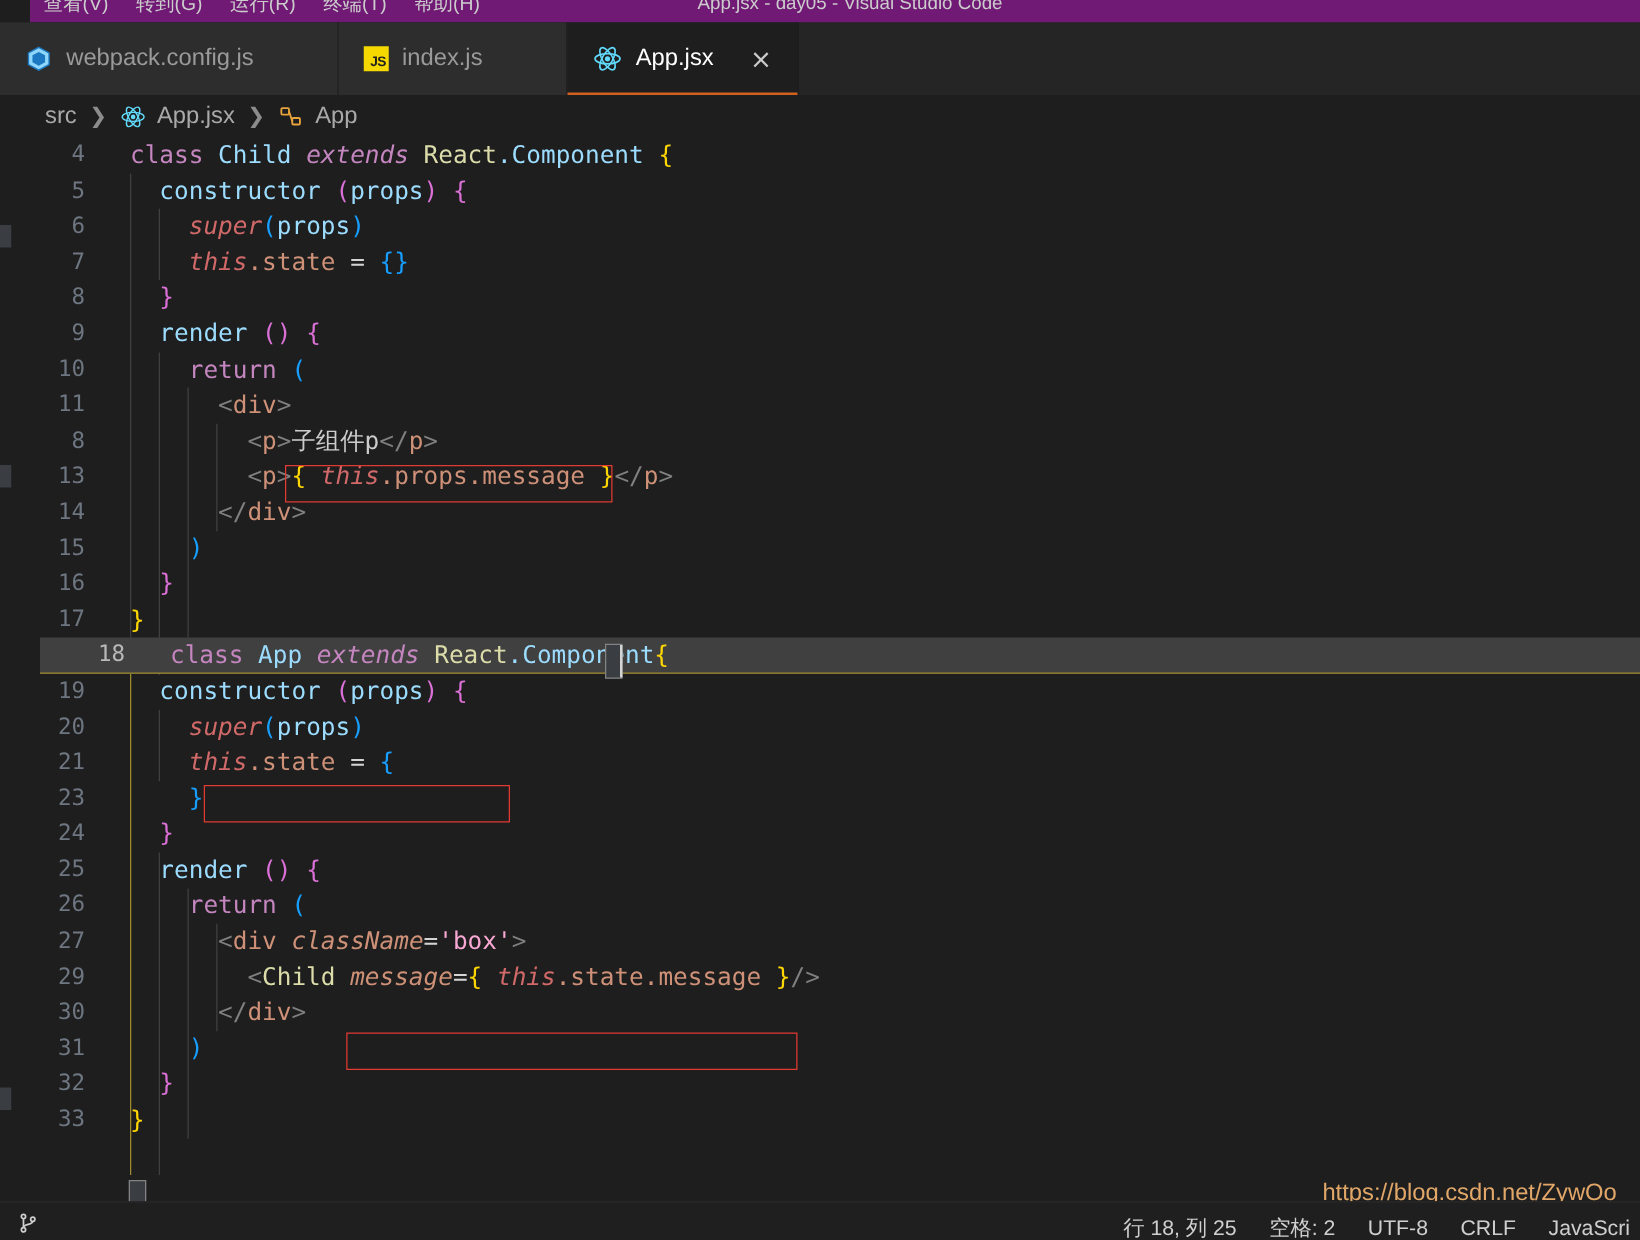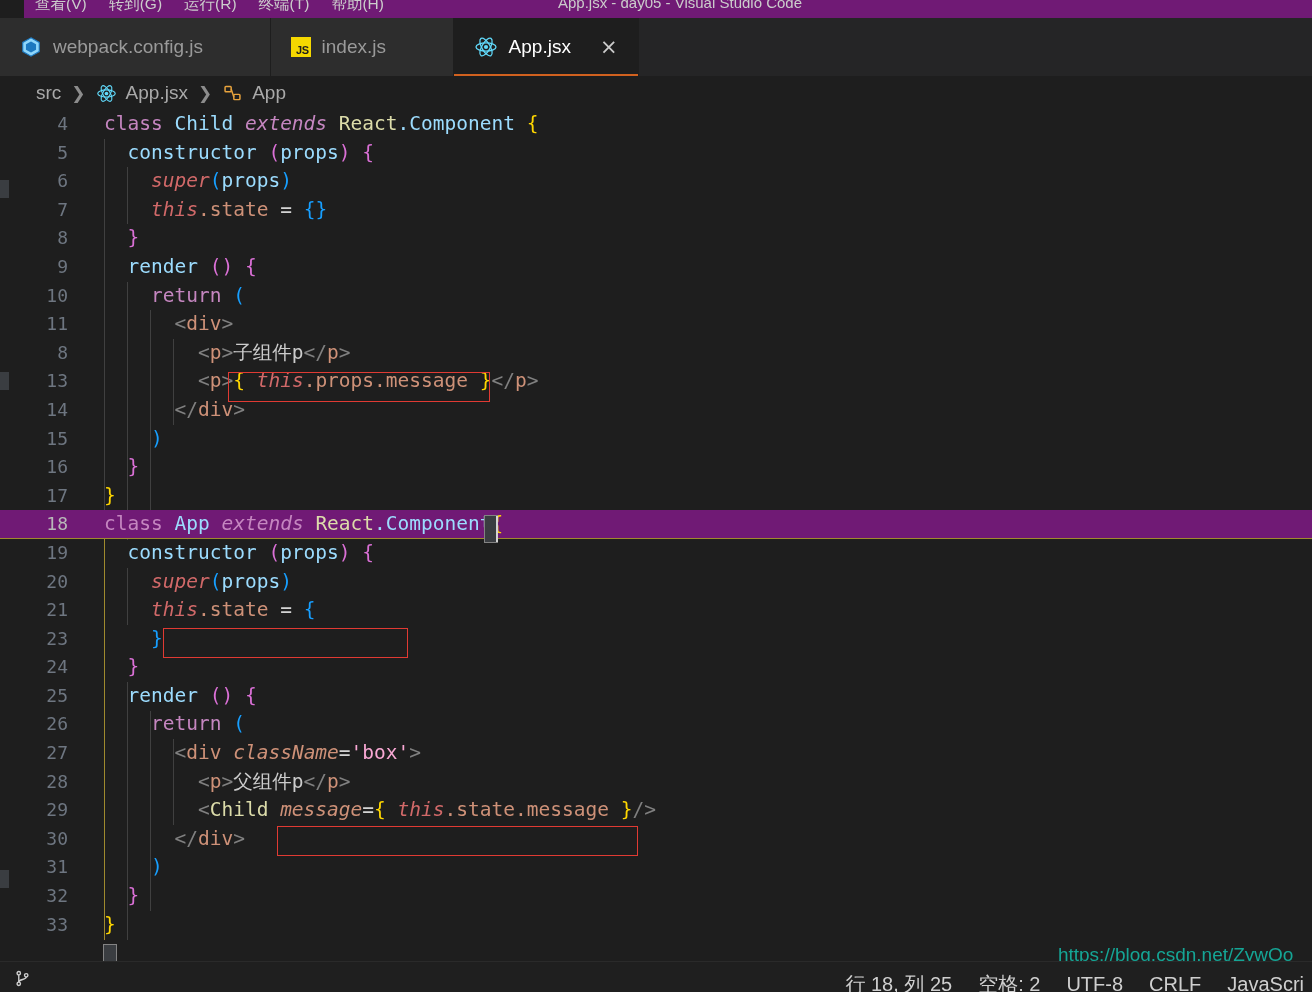"18" .row.current { background: #701a75 -> #404040; margin-left: none -> 32px }
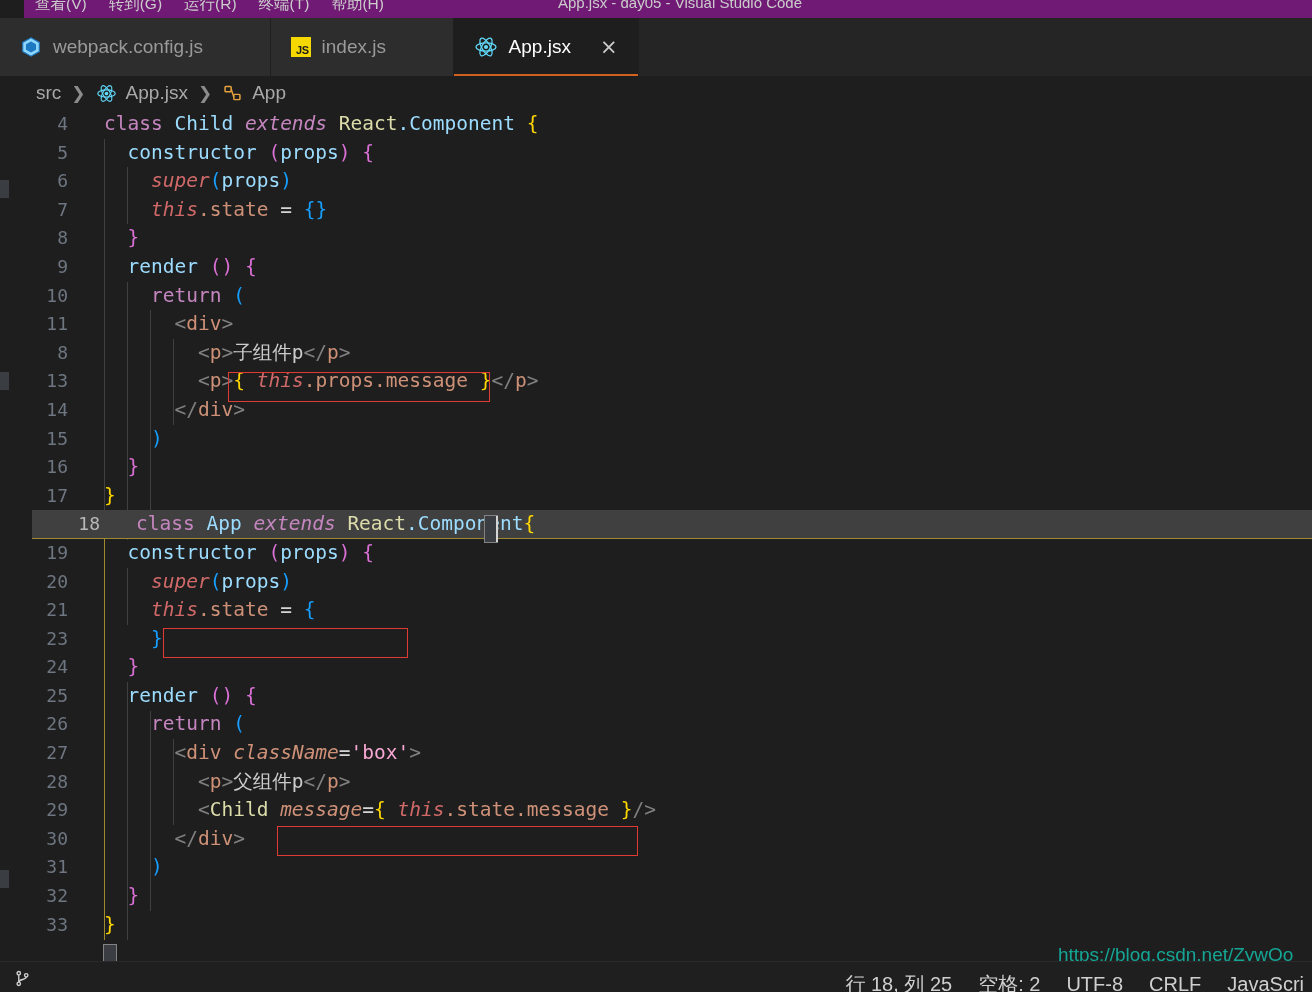"28" div.row { html: <div> <span>28</span> <span> <span>&lt;</span><span>p</span><span>&gt;</span><span>父组件p</span><span>&lt;/</span><span>p</span><span>&gt;</span></span> </div> -> none }
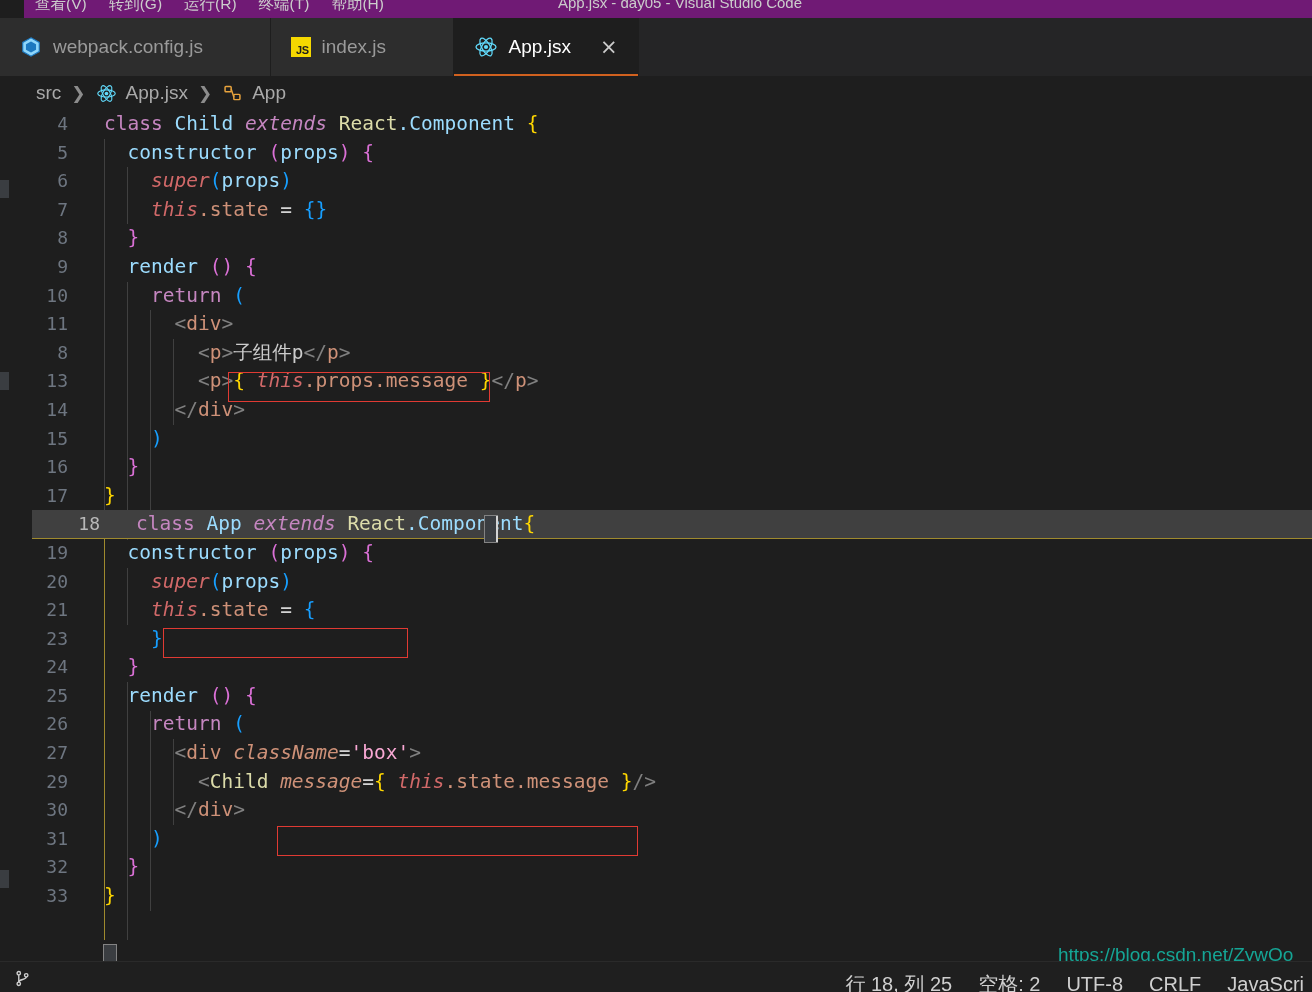"https://blog.csdn.net/ZywOo_" .watermark { color: #14b8a6 -> #fdba74 }
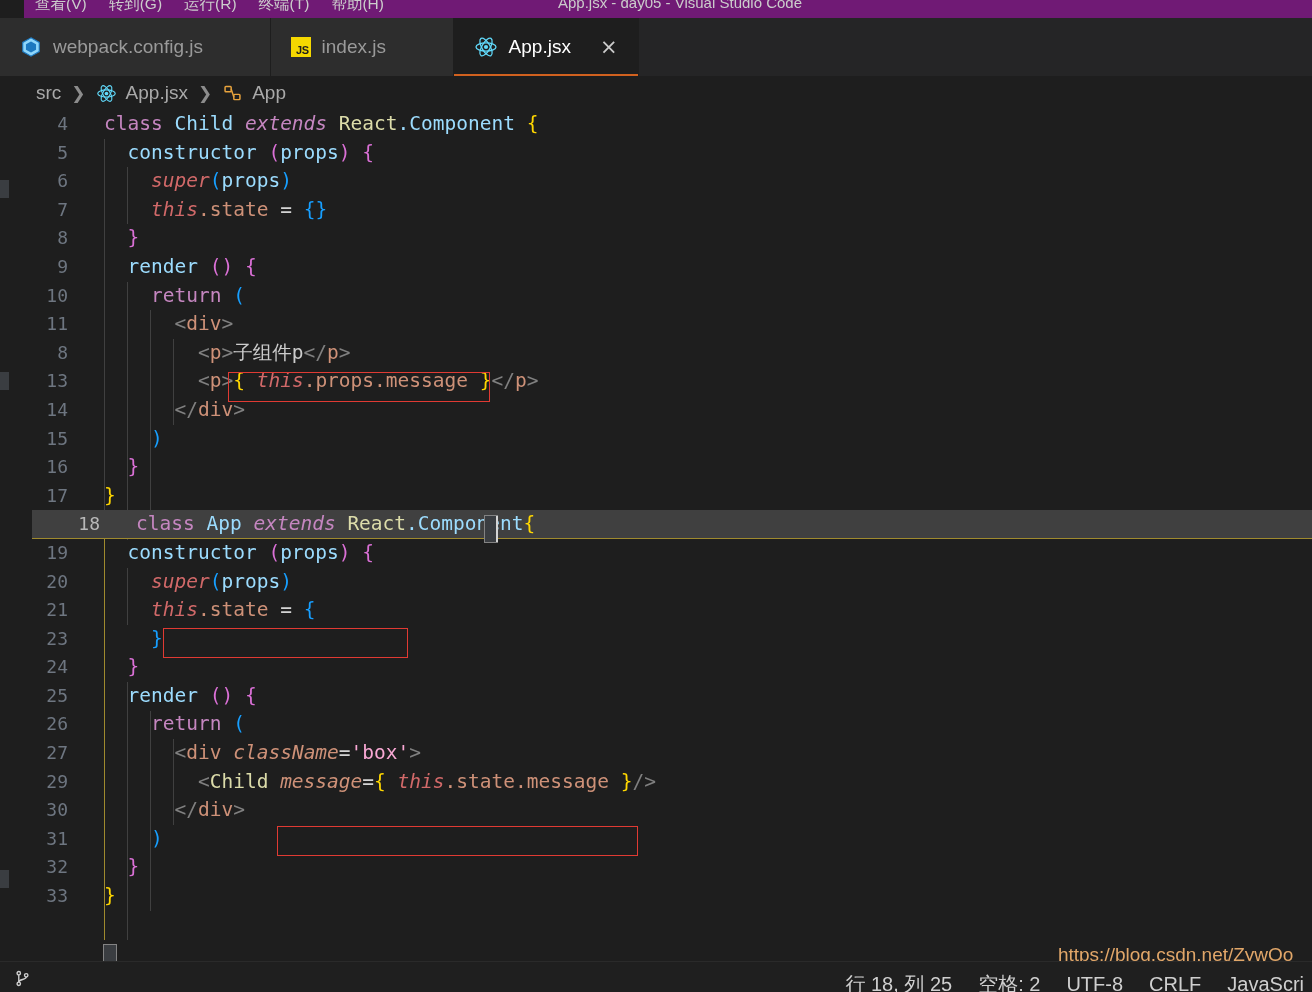"行 18, 列 25" .statusbar { font-size: 20px -> 17px }
